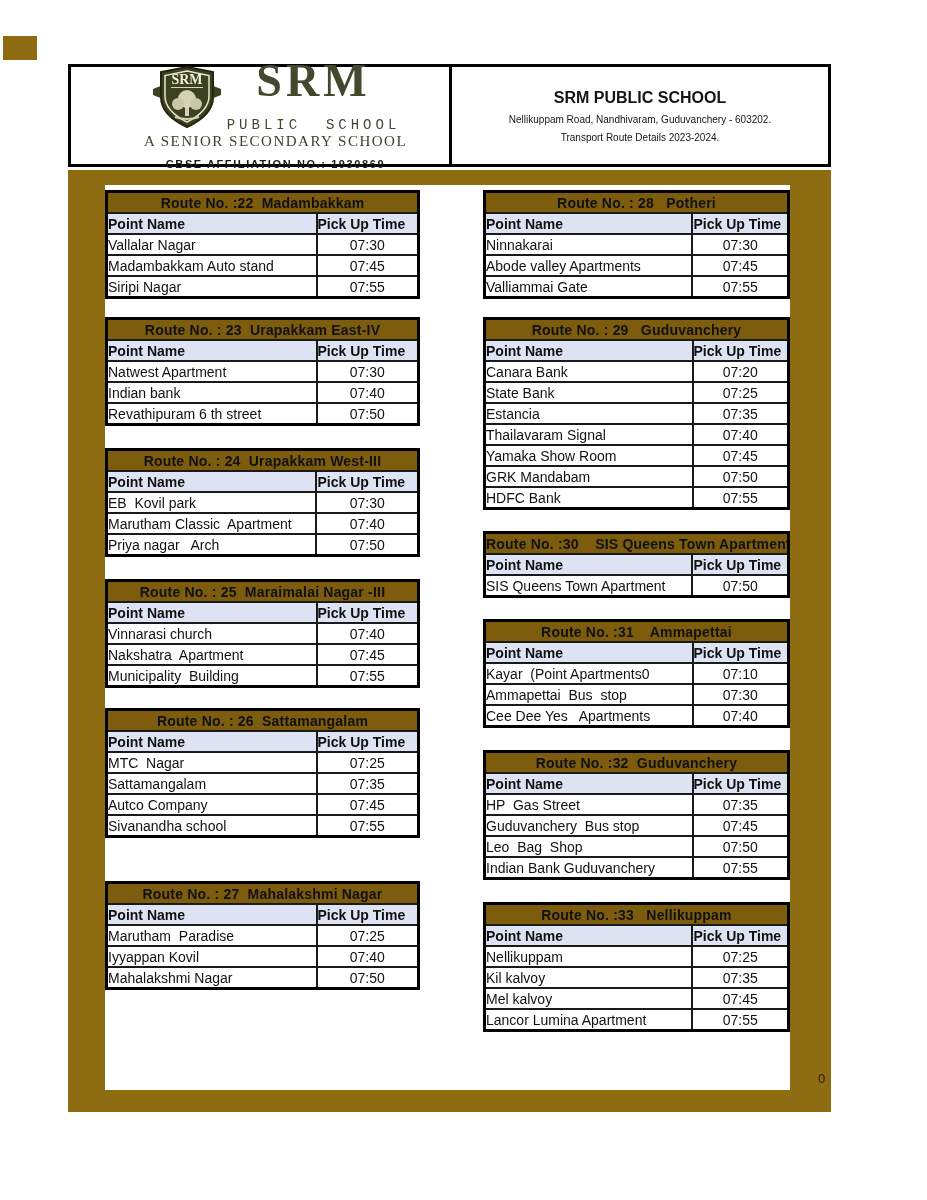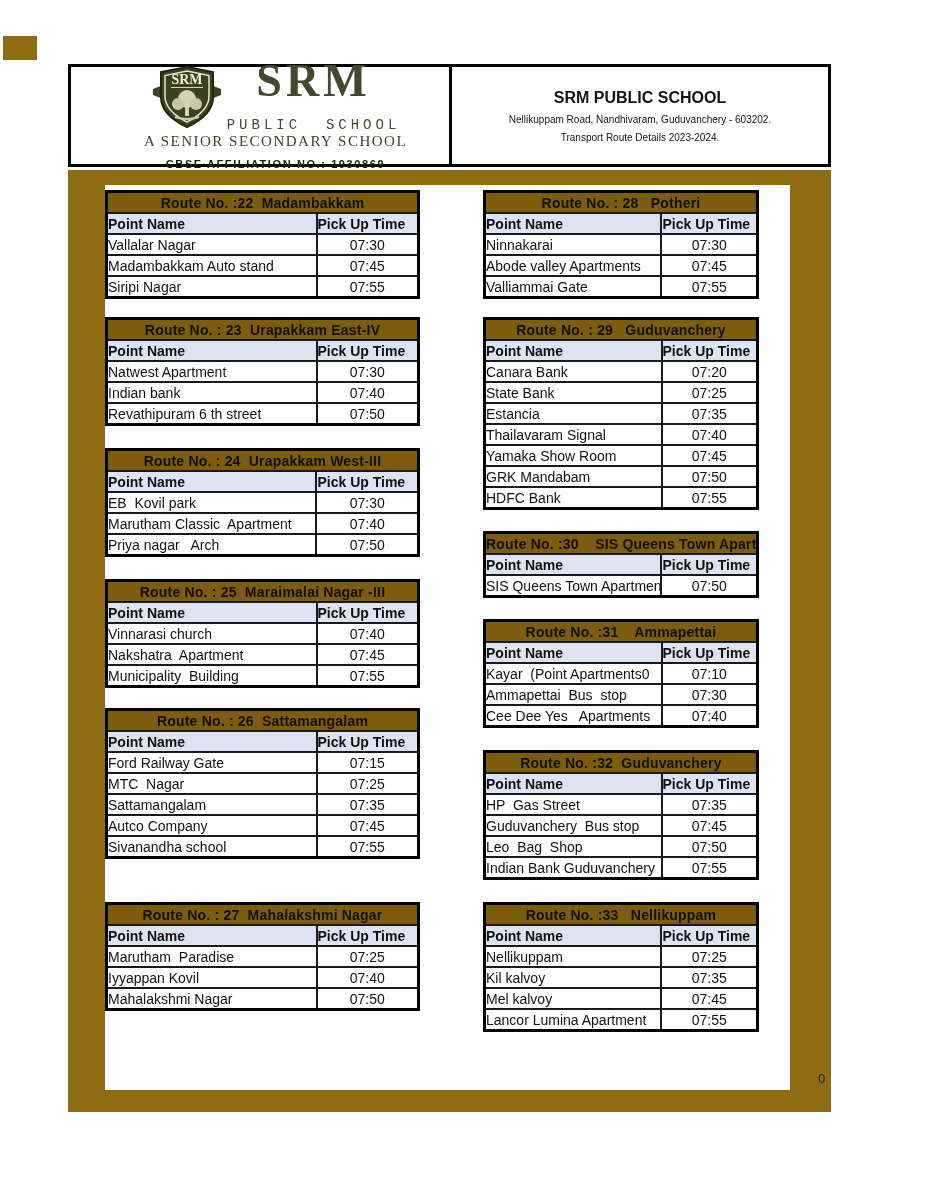"Route No. : 28 Potheri" .col-right { width: 276px -> 307px }
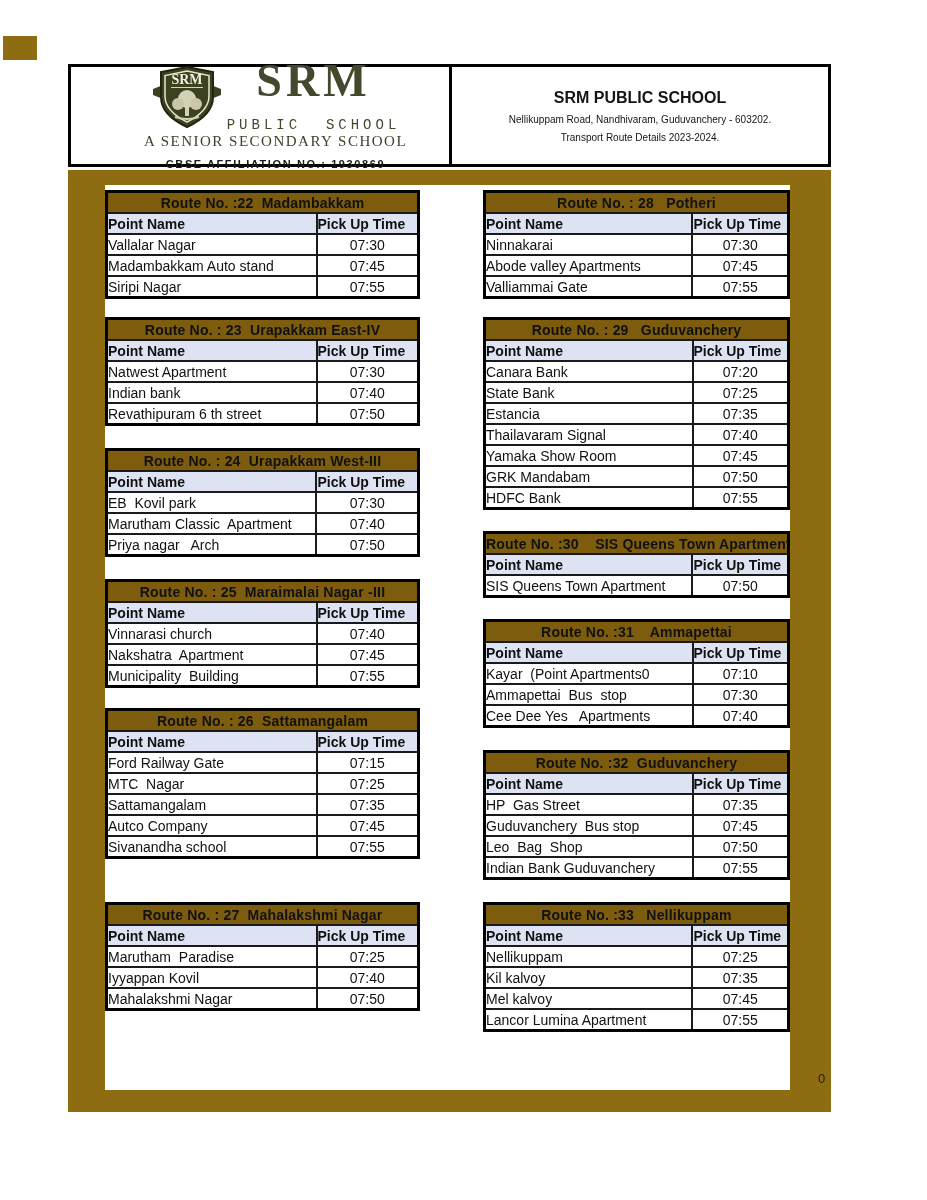"Ford Railway Gate" tr { html: <tr> <td>Ford Railway Gate</td> <td>07:15</td> </tr> -> none }
